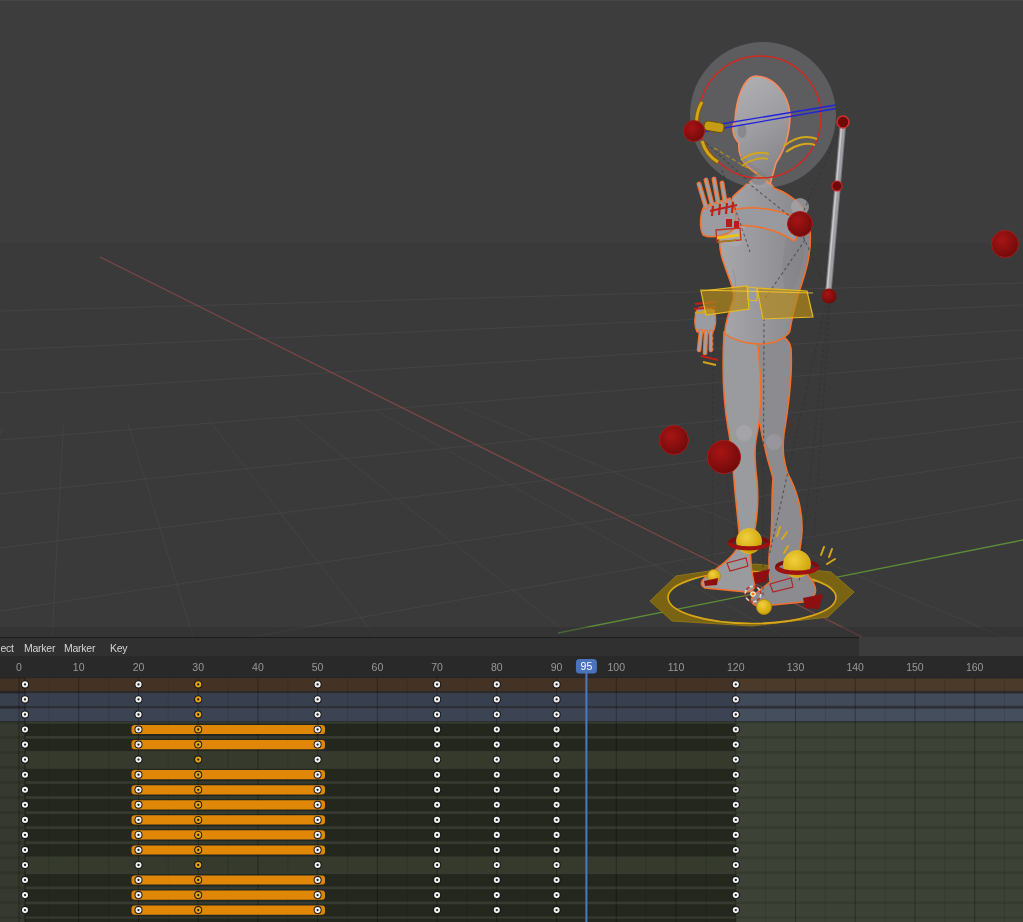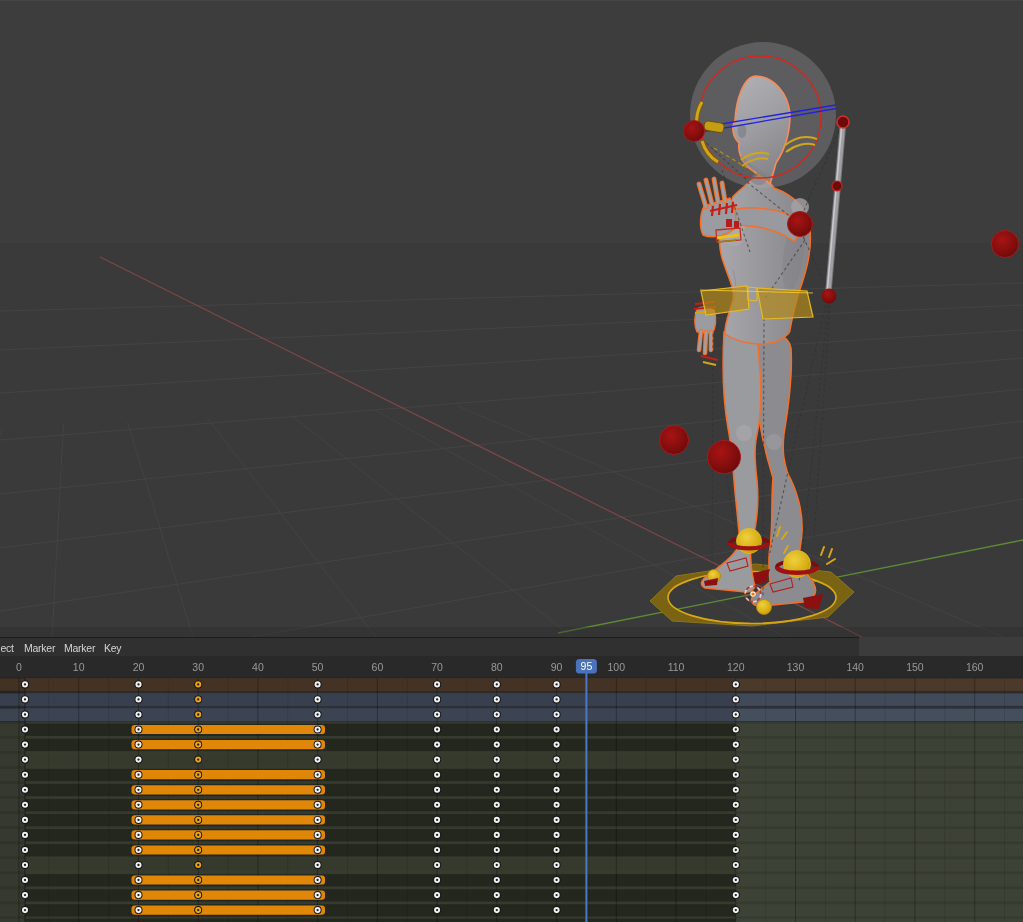"Key" span { left: 104px -> 110px }
